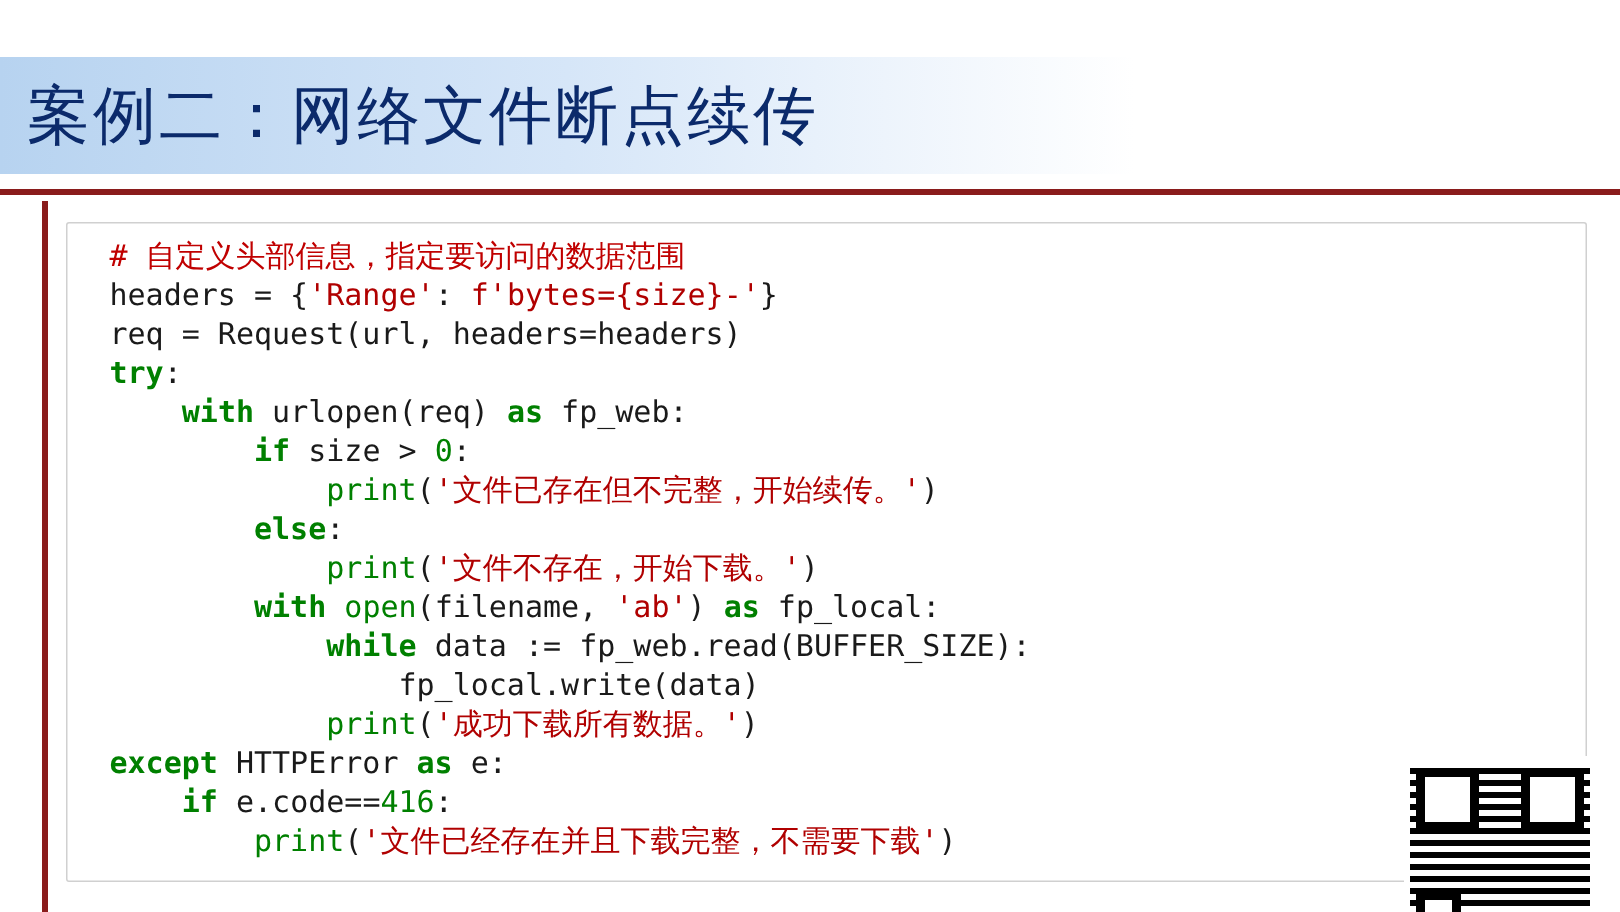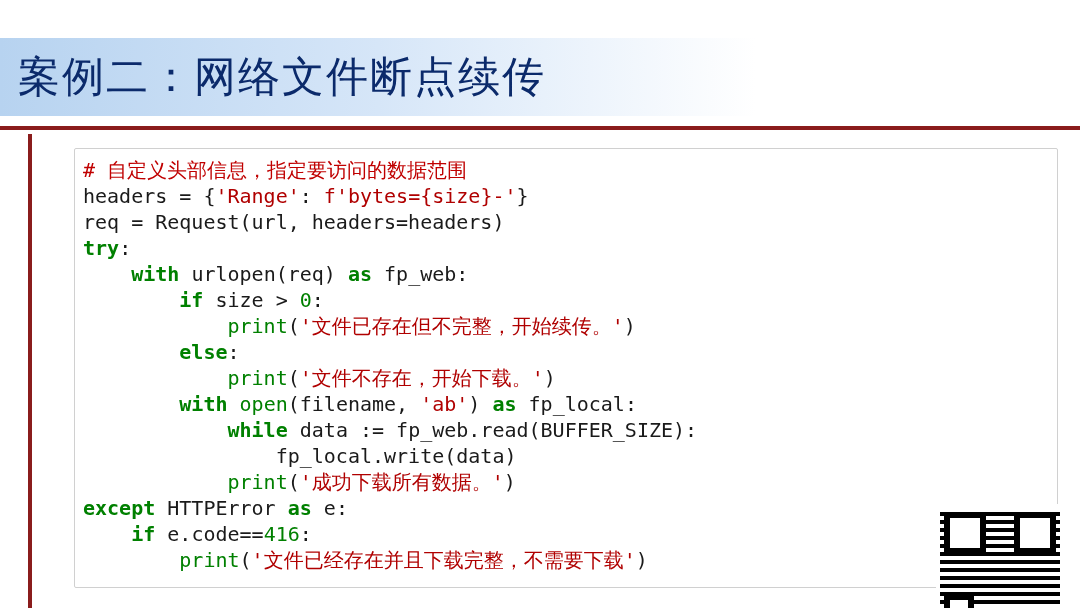"# 自定义头部信息，指定要访问的数据范围 headers = {'Range':" .code-card { margin-left: 30px -> none; padding: 8px 8px -> 8px 28px }
